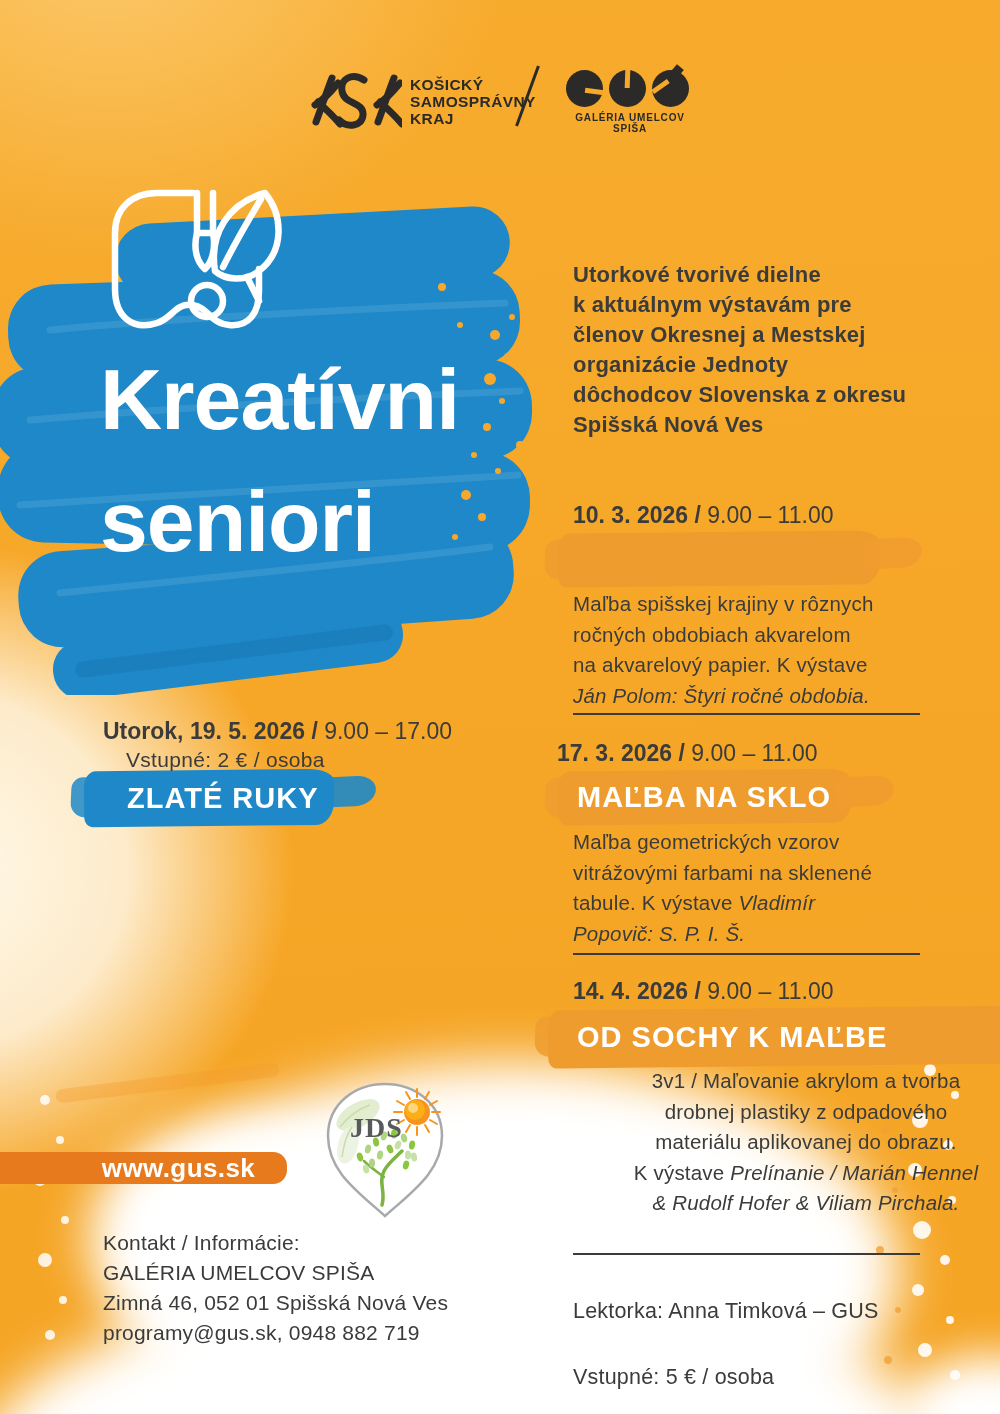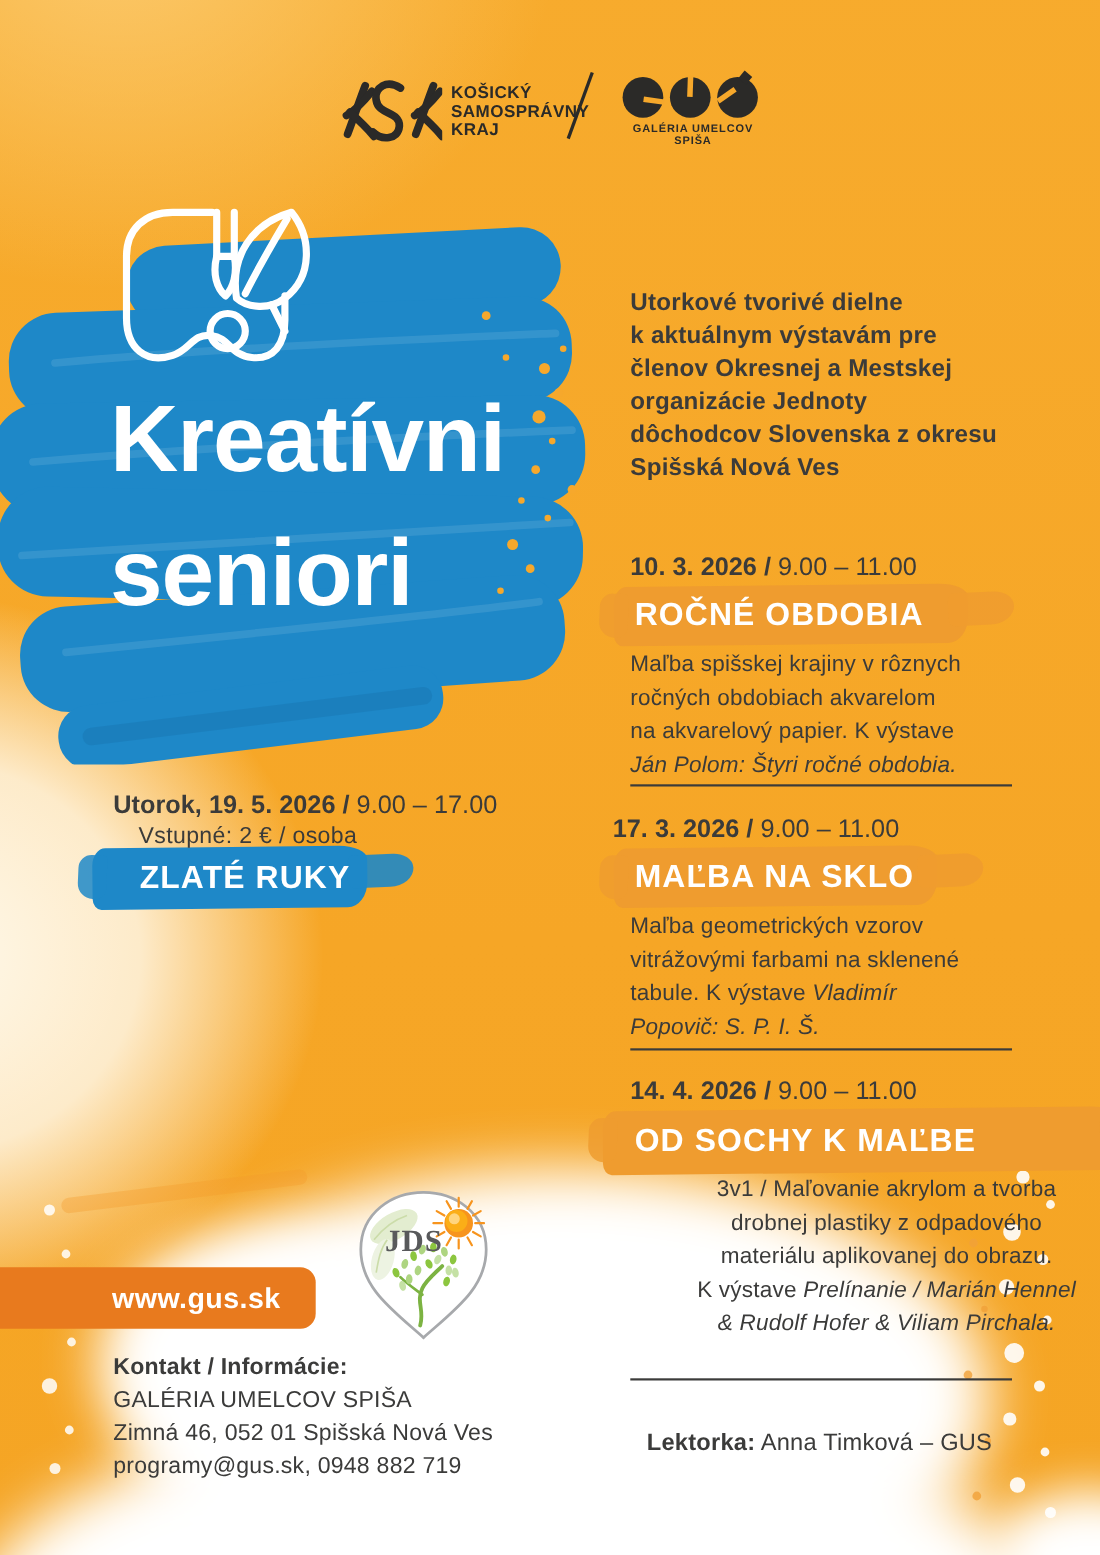"ROČNÉ OBDOBIA" div.etitle { html: <div>ROČNÉ OBDOBIA</div> -> none }
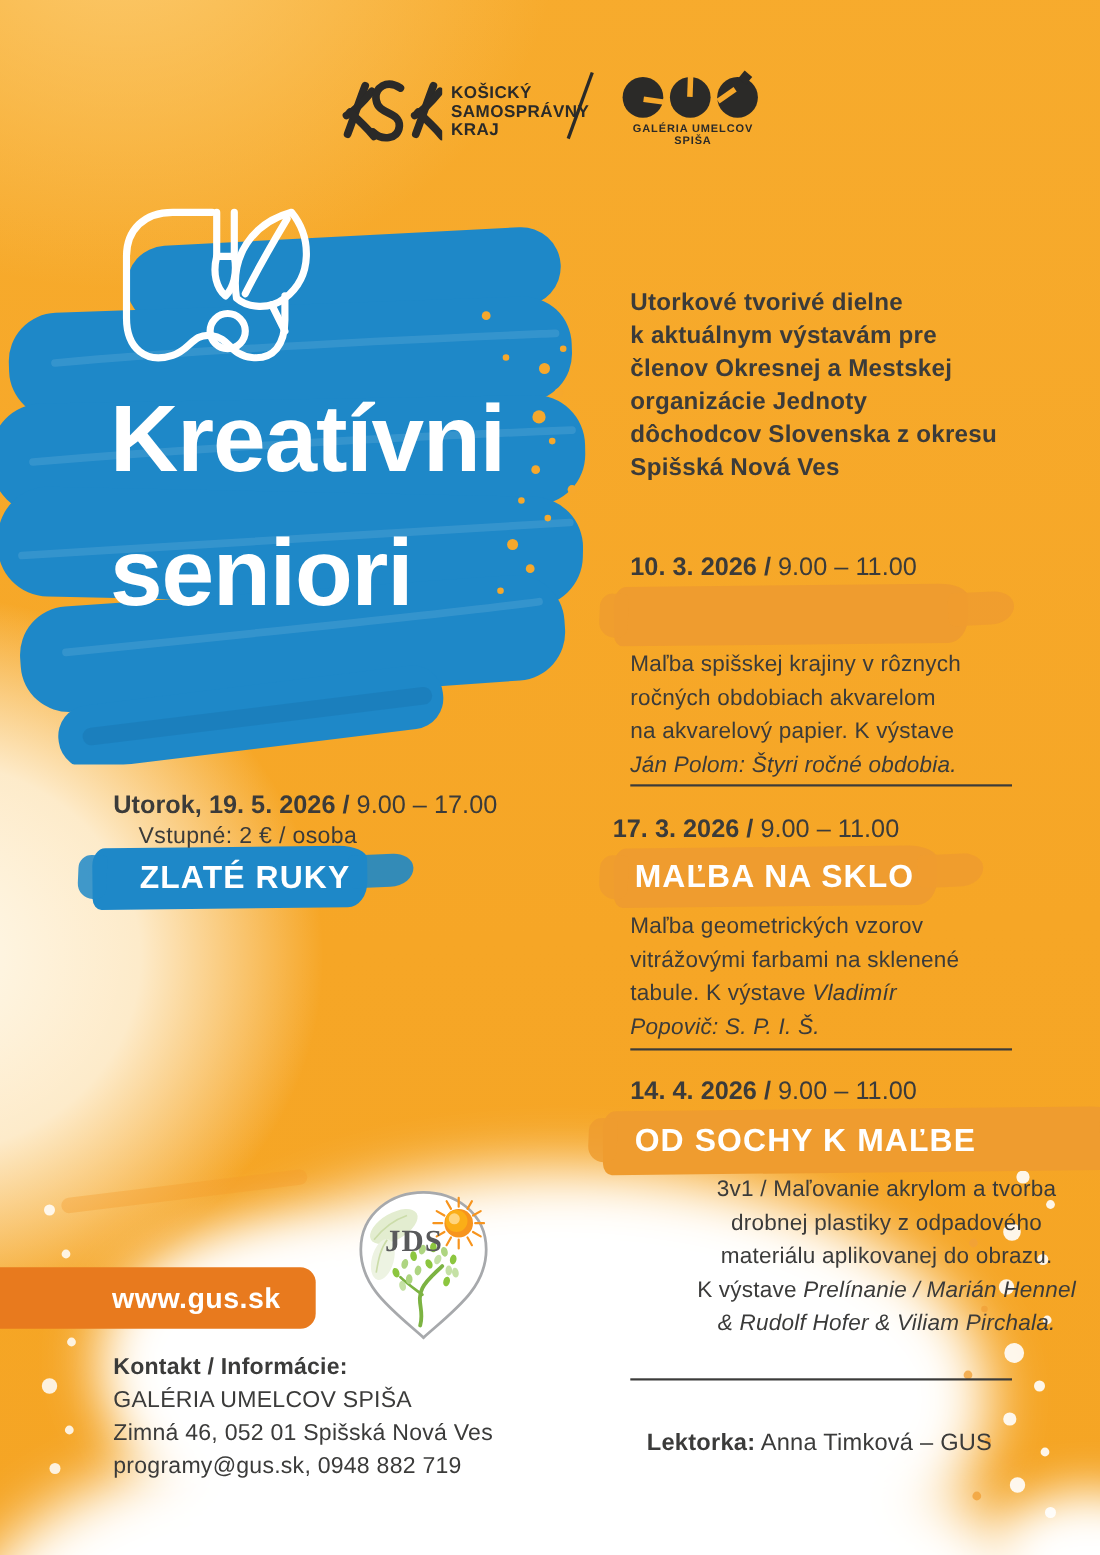"www.gus.sk" .www-btn { height: 56px -> 32px }
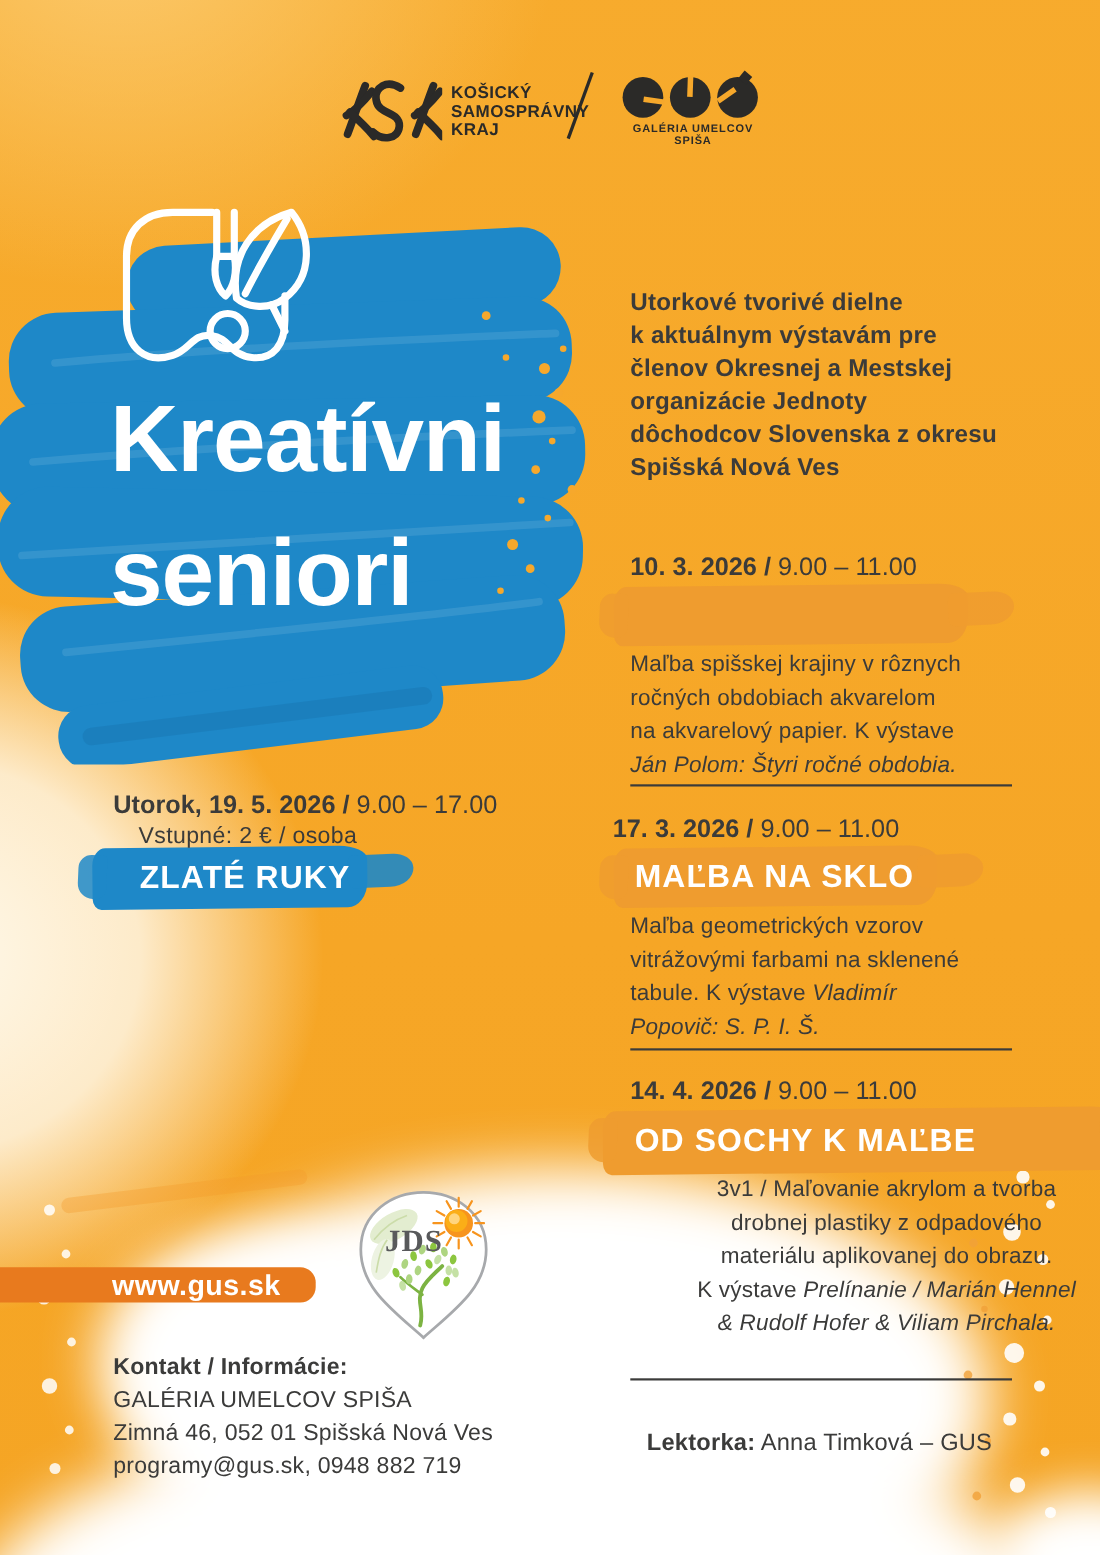"Kontakt / Informácie:" .contact .h { font-weight: 700 -> 400 }
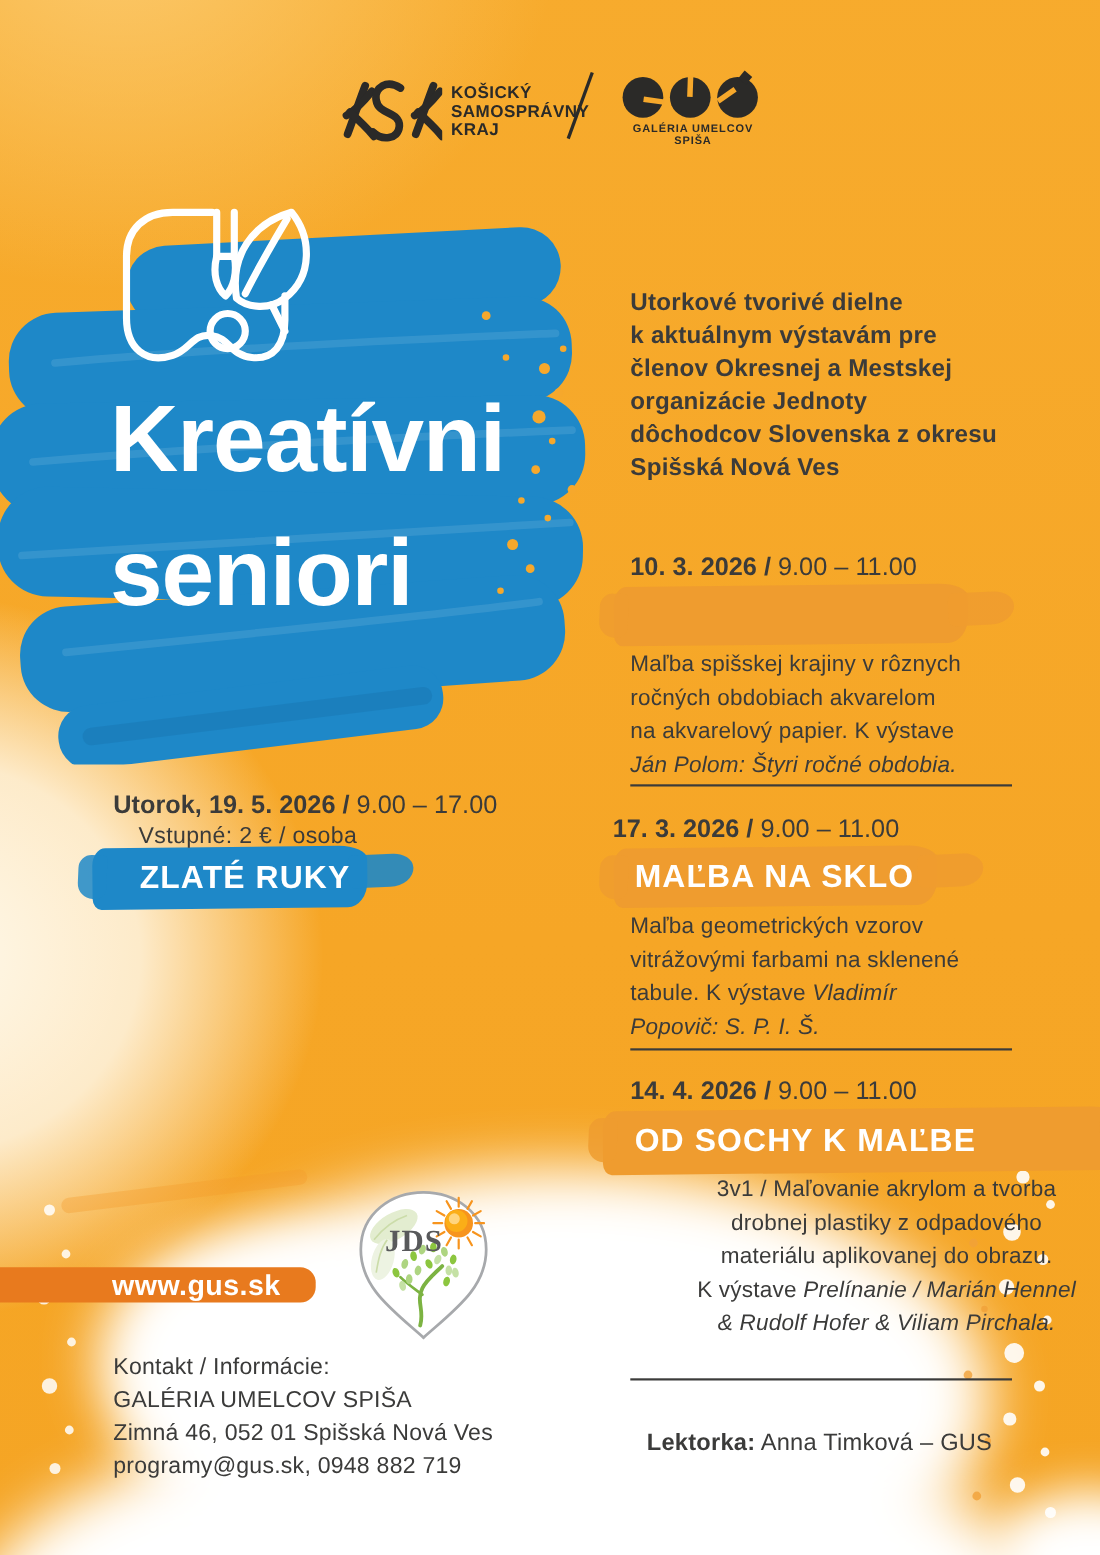"Lektorka:" .lektorka b { font-weight: 700 -> 400; margin-left: 15px -> none }
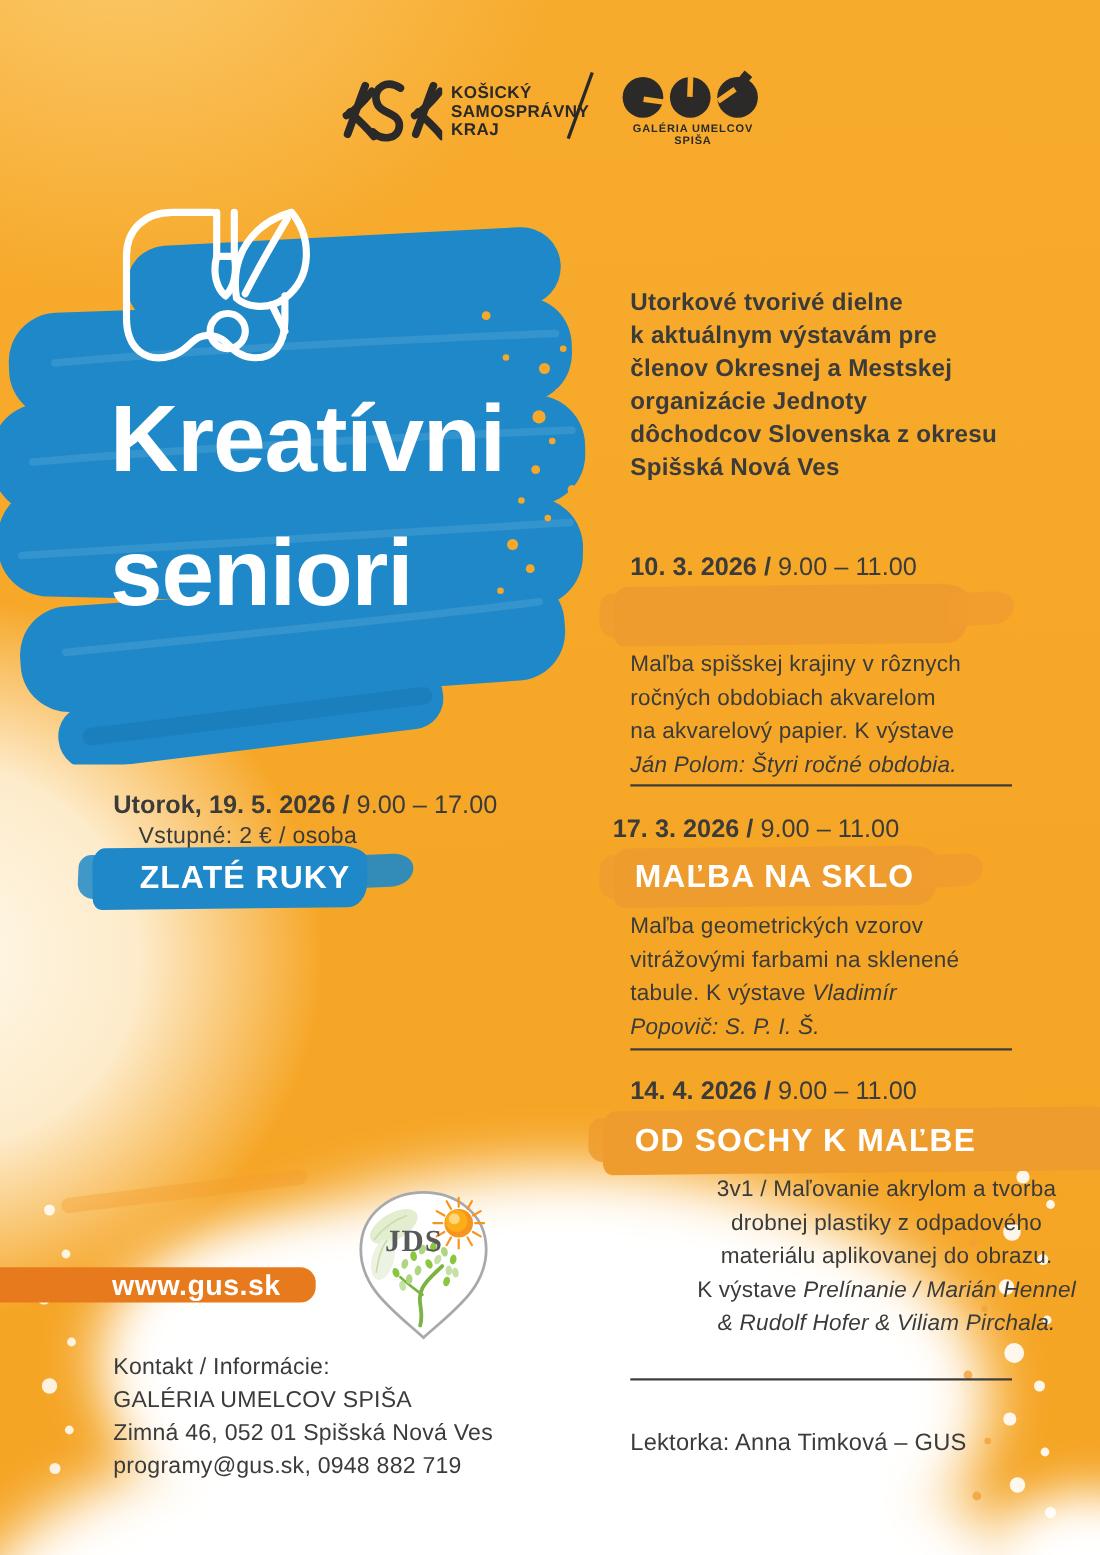"Vstupné: 5 € / osoba" div { html: none -> <div>Vstupné: 5 € / osoba</div> }
